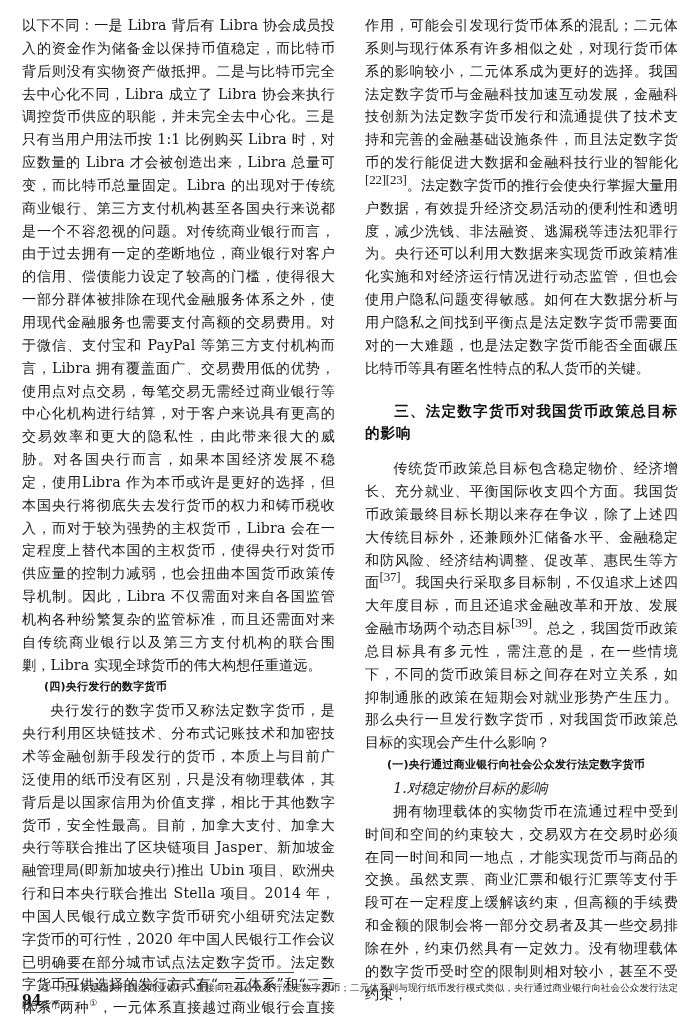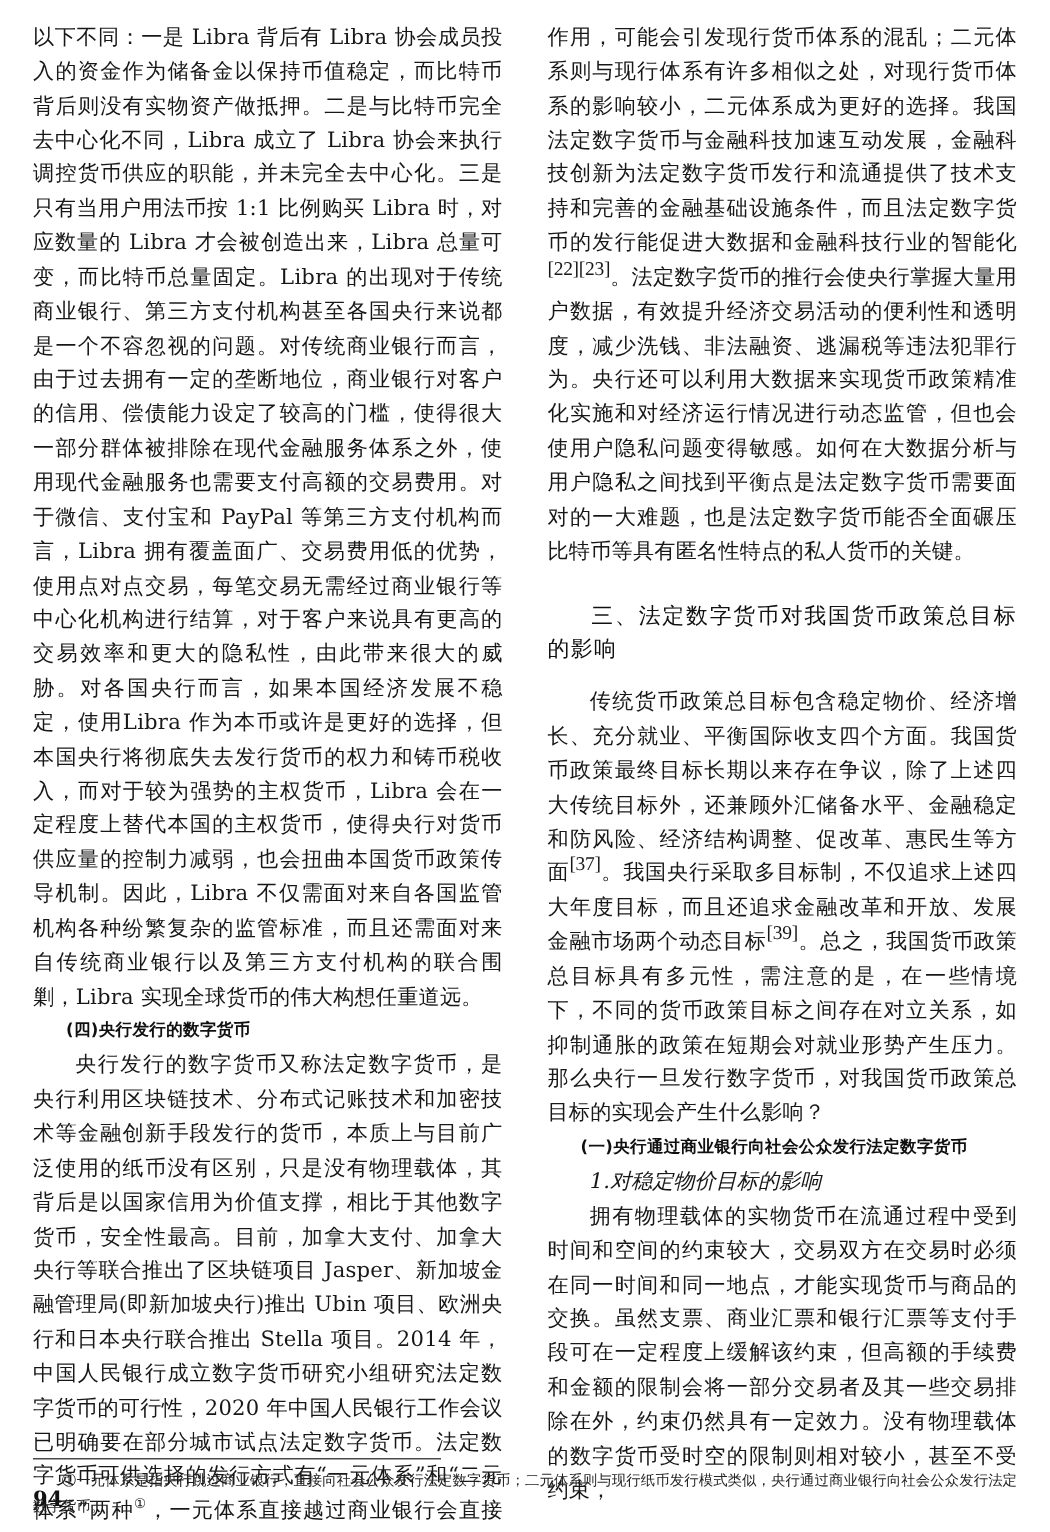"三、法定数字货币对我国货币政策总目标的影响" h2.sec-heading { font-weight: normal -> bold }
